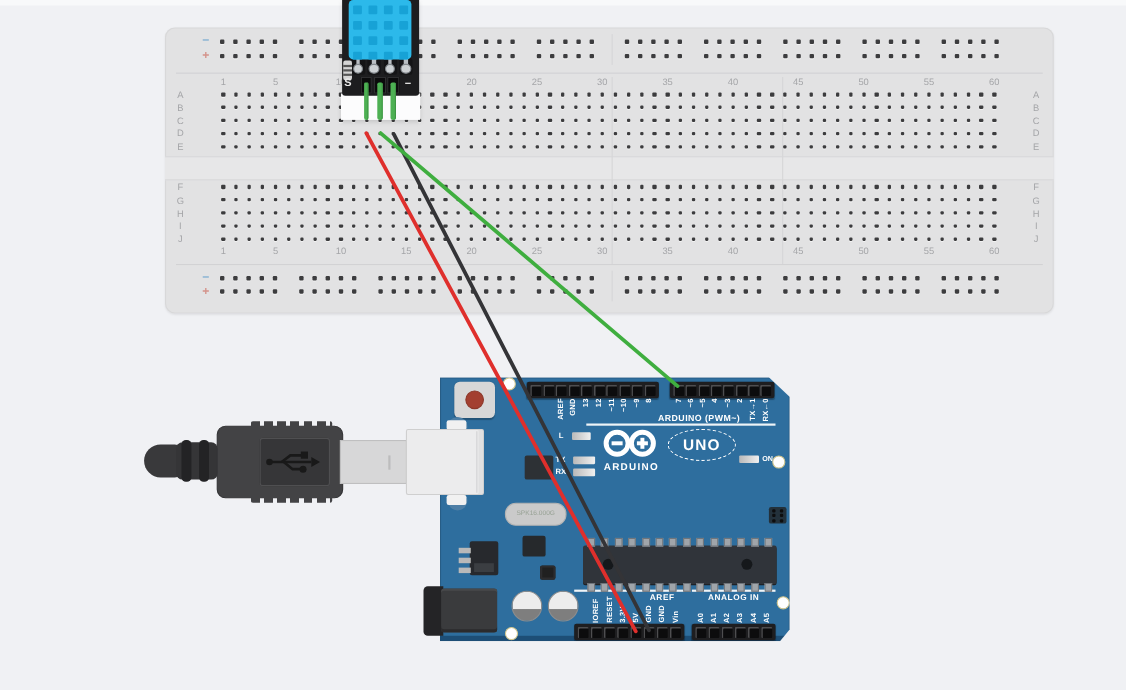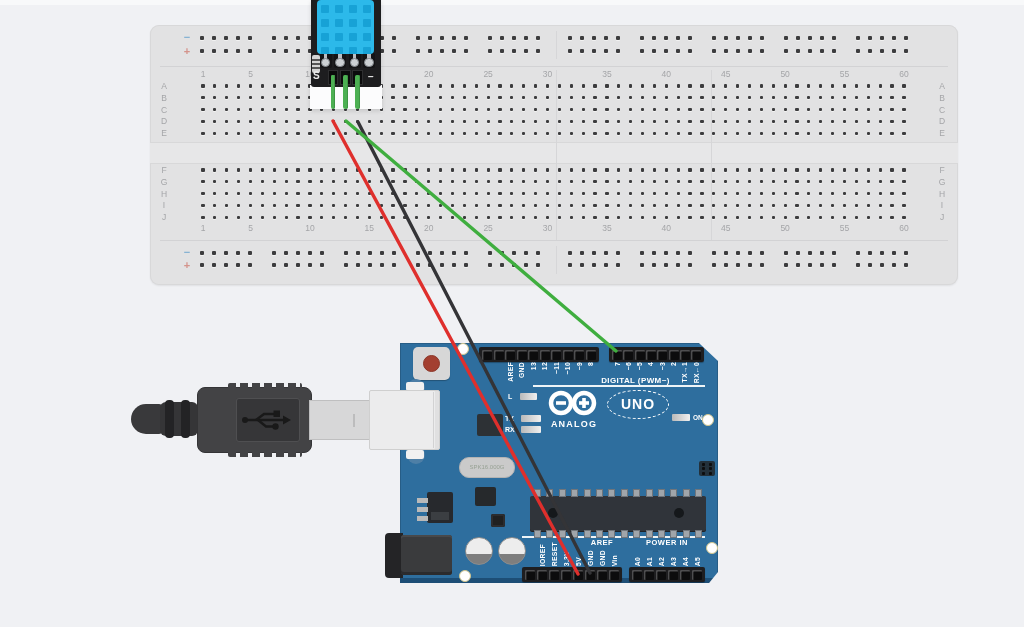"DIGITAL (PWM~)" div.abs { text: DIGITAL -> ARDUINO }
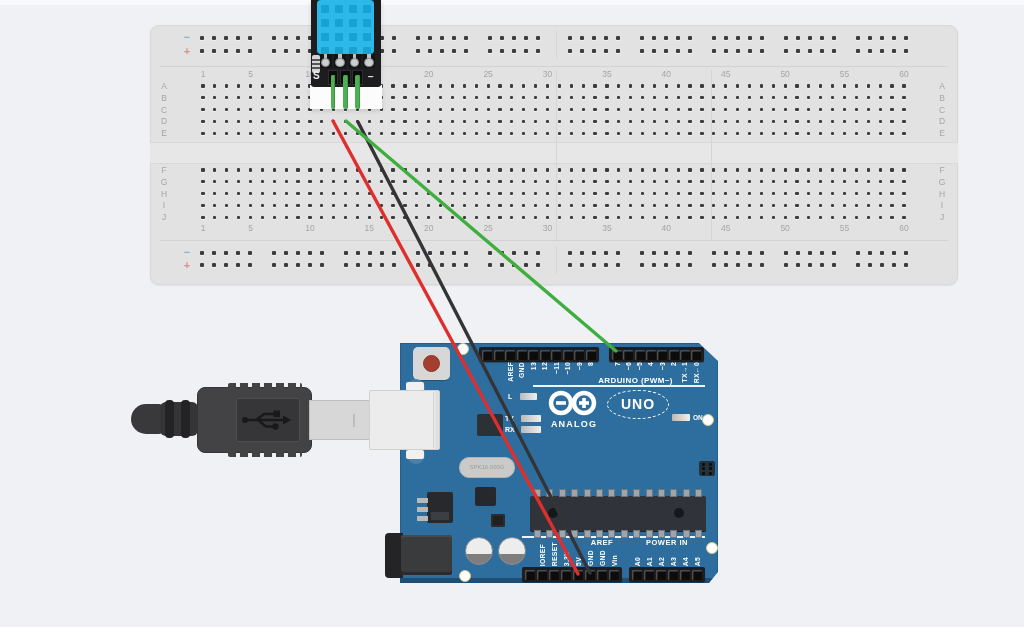"ANALOG" div.abs { text: ANALOG -> ARDUINO }
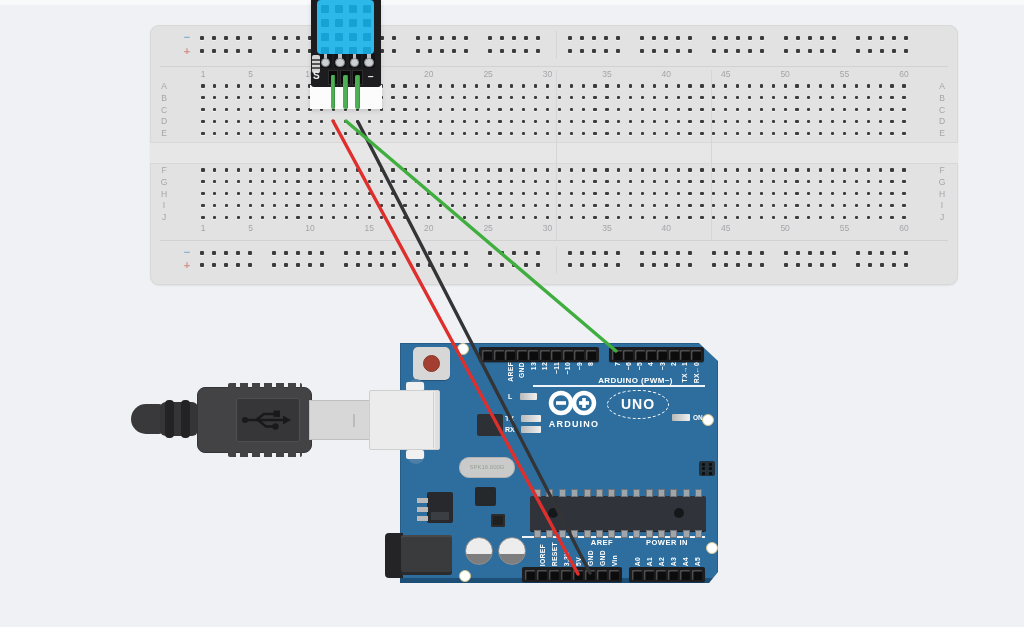"POWER IN" div.abs { text: POWER -> ANALOG }
